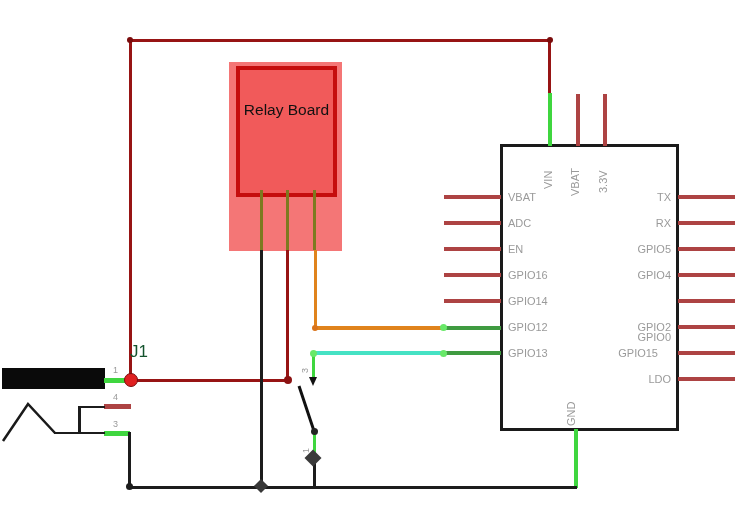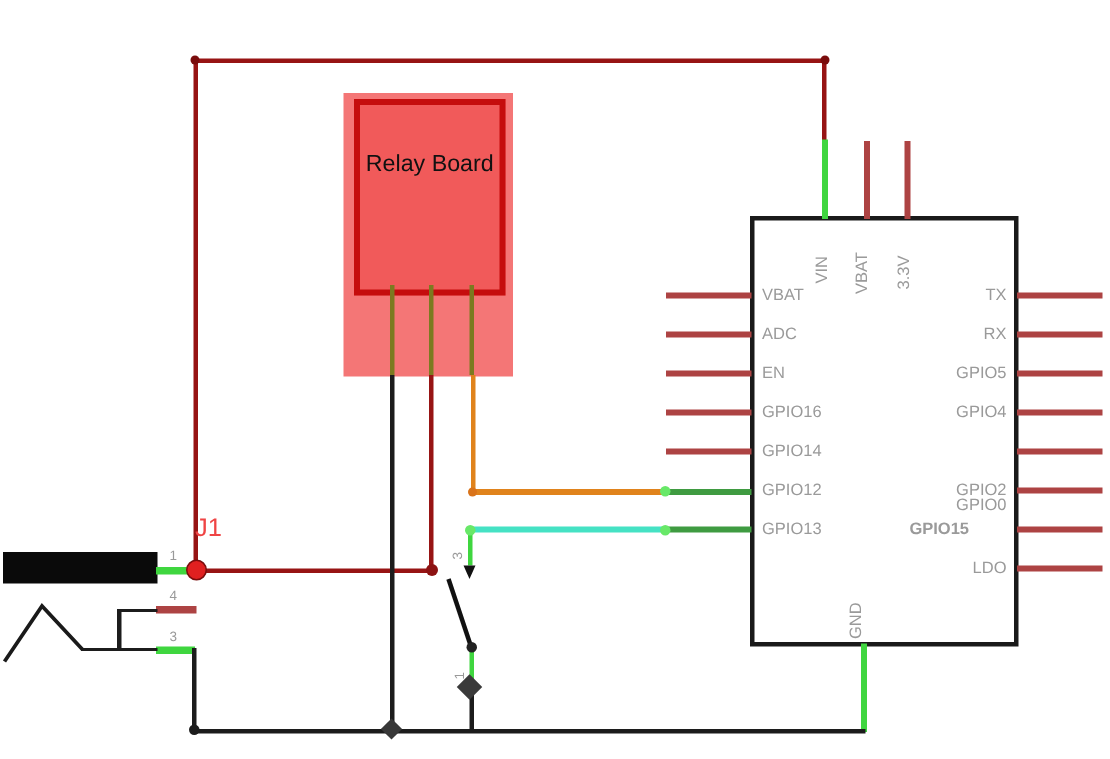"J1" #j1-label { color: #ef4444 -> #14532d }
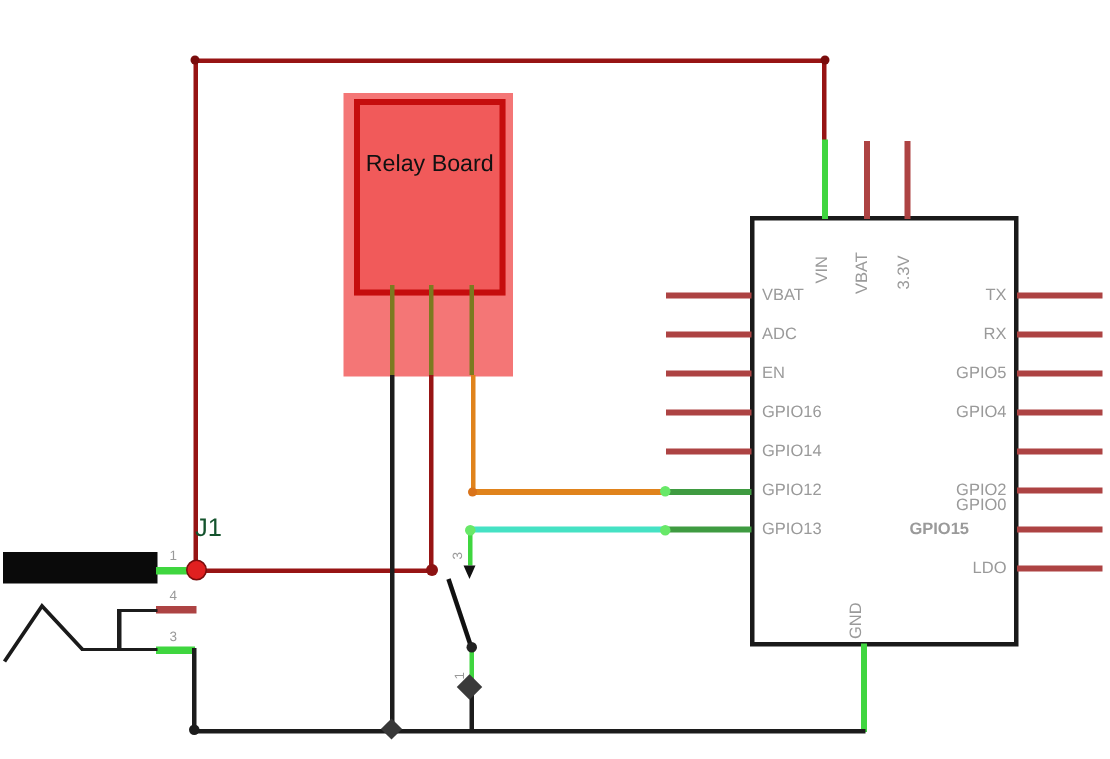"GPIO15" div.pinlbl { font-weight: bold -> none; left: 546px -> 558px }
